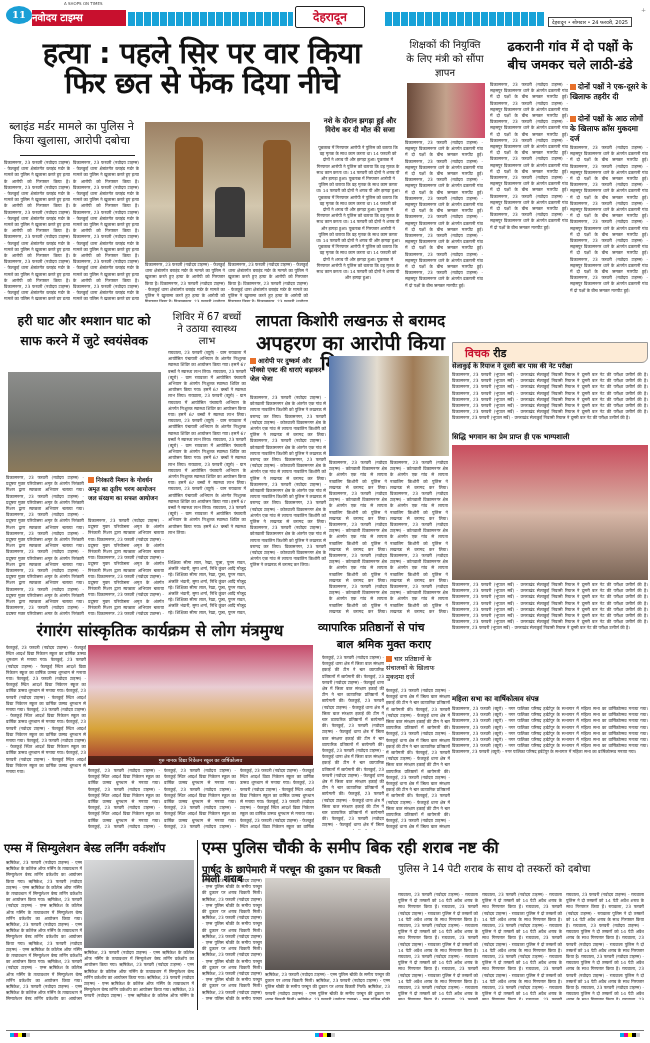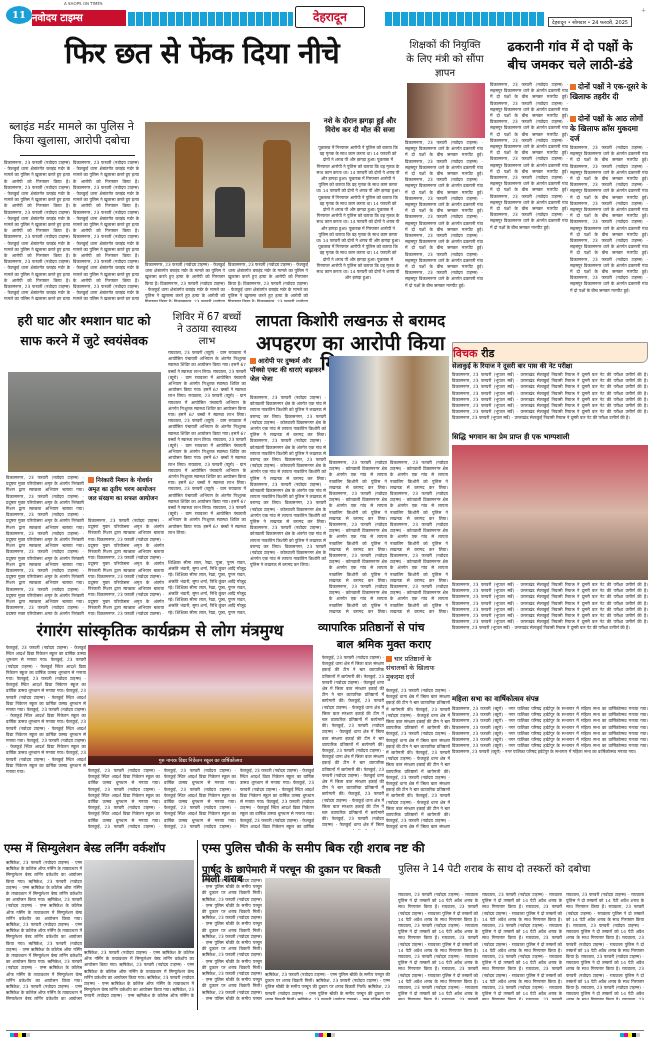"हत्या : पहले सिर पर" div.h1 { html: none -> <div>हत्या : पहले सिर पर वार किया</div> }
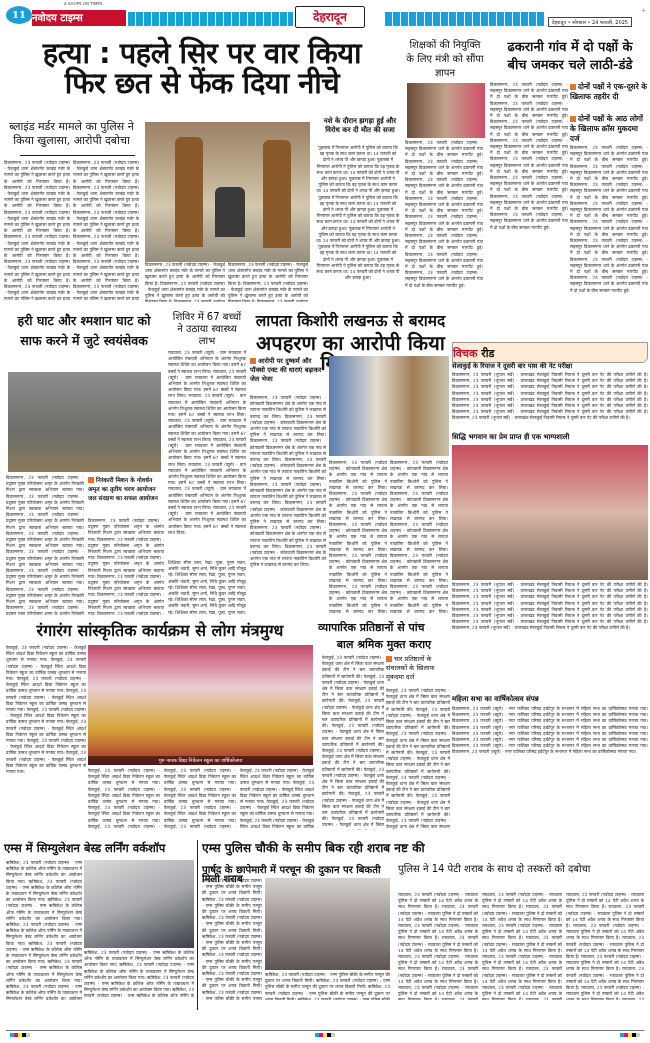"विचक रीड" .box-head { padding: 2px 0 -> 2px 12px }
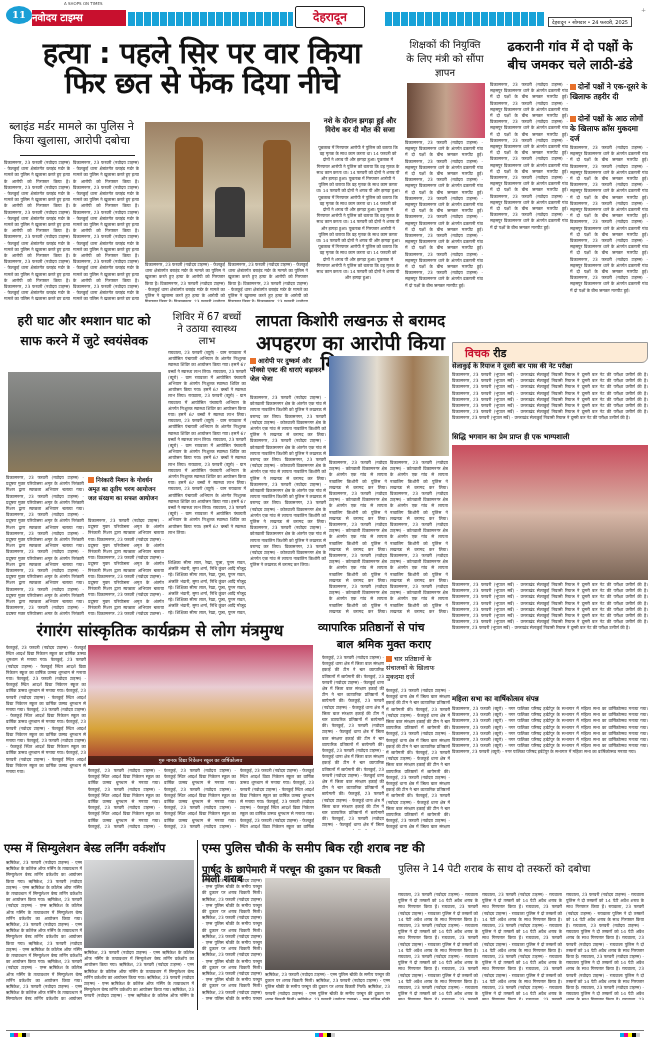"एम्स पुलिस चौकी के समीप" div.abs { font-size: 12px -> 16px }
